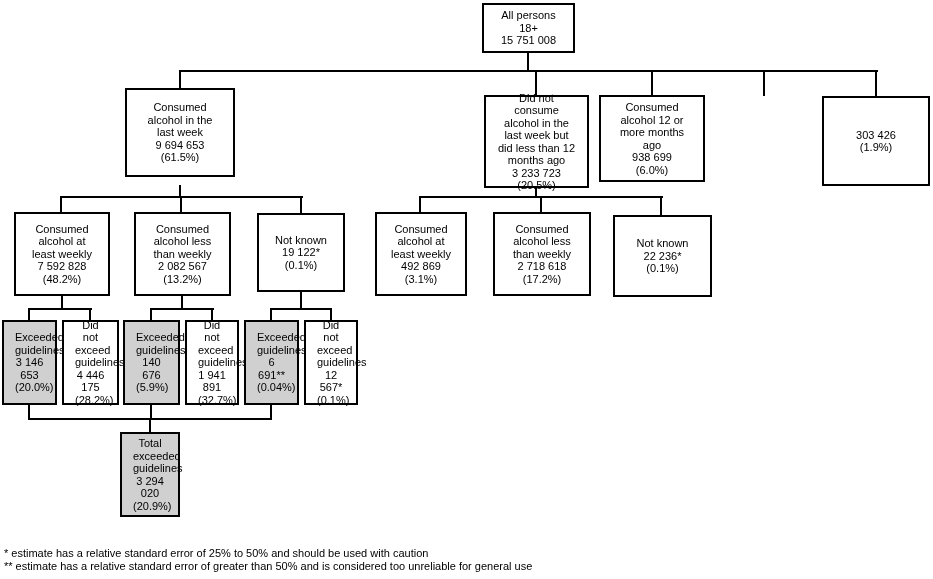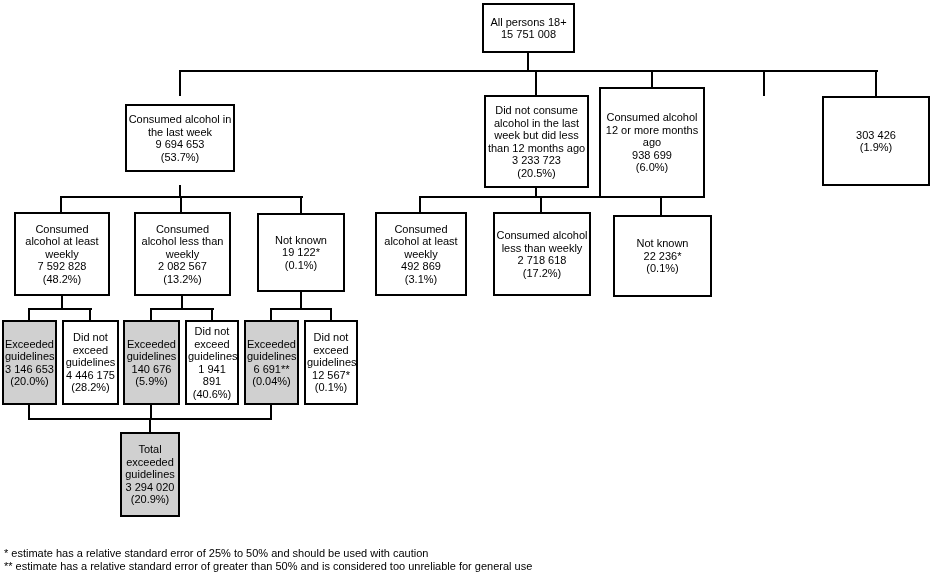"All persons 18+" .node { padding: 1px -> 11px }
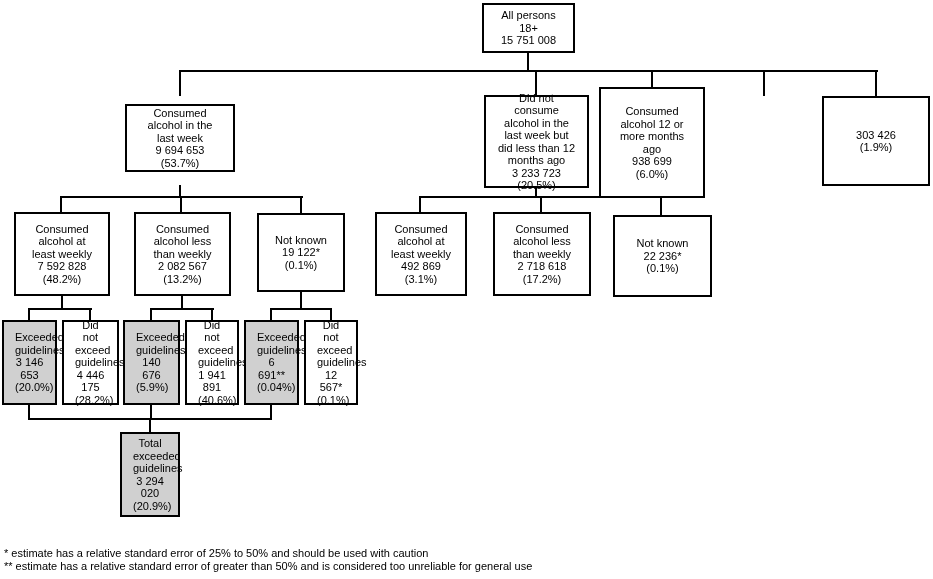"Consumed alcohol in the last" div.node { height: 68px -> 89px; top: 104px -> 88px }
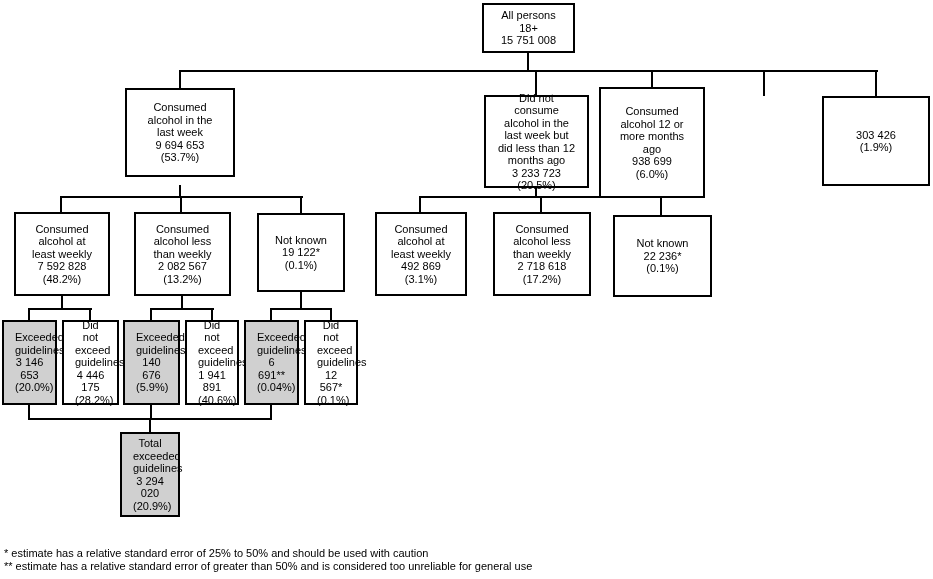"Consumed alcohol 12 or more" div.node { height: 111px -> 87px; top: 87px -> 95px }
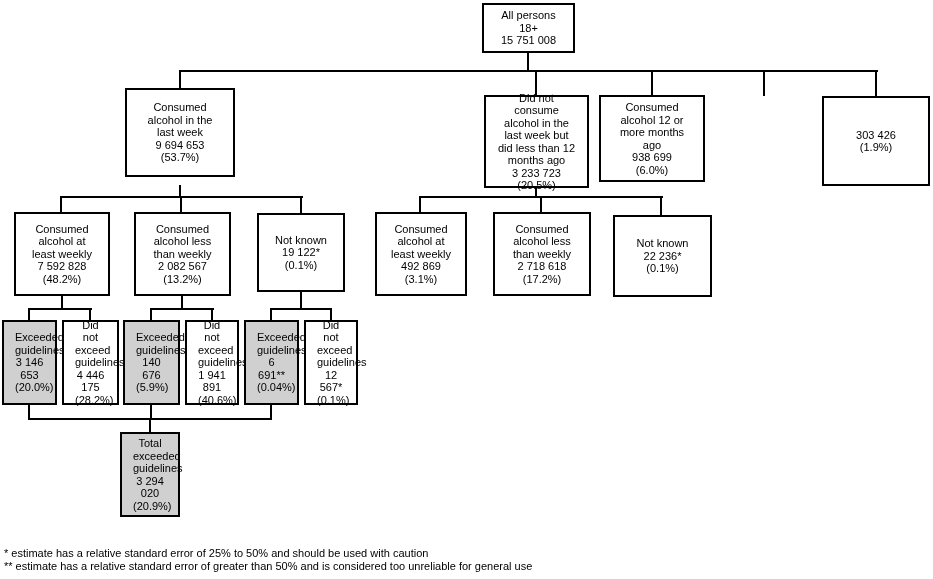"(53.7%)" span { text: 53.7% -> 61.5% }
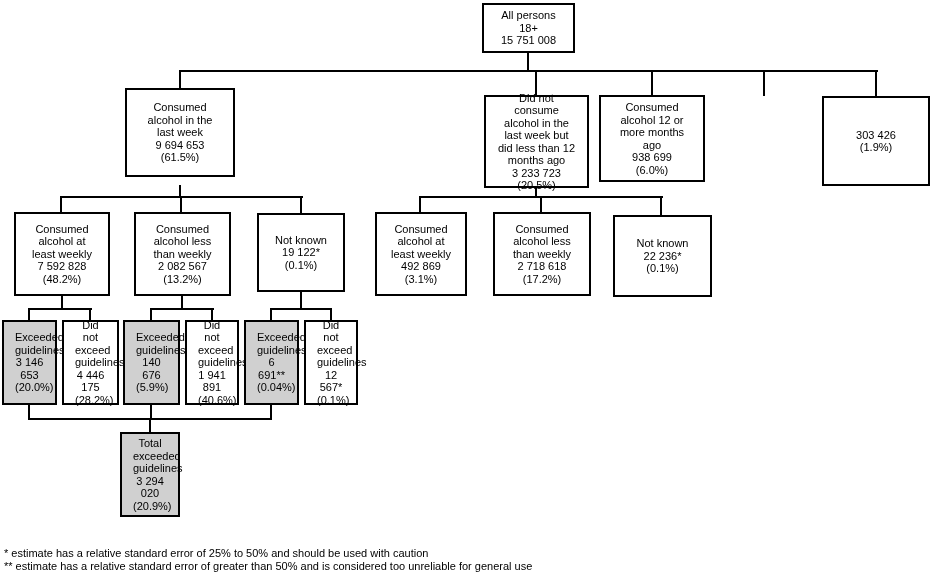"(40.6%)" span { text: 40.6% -> 32.7% }
